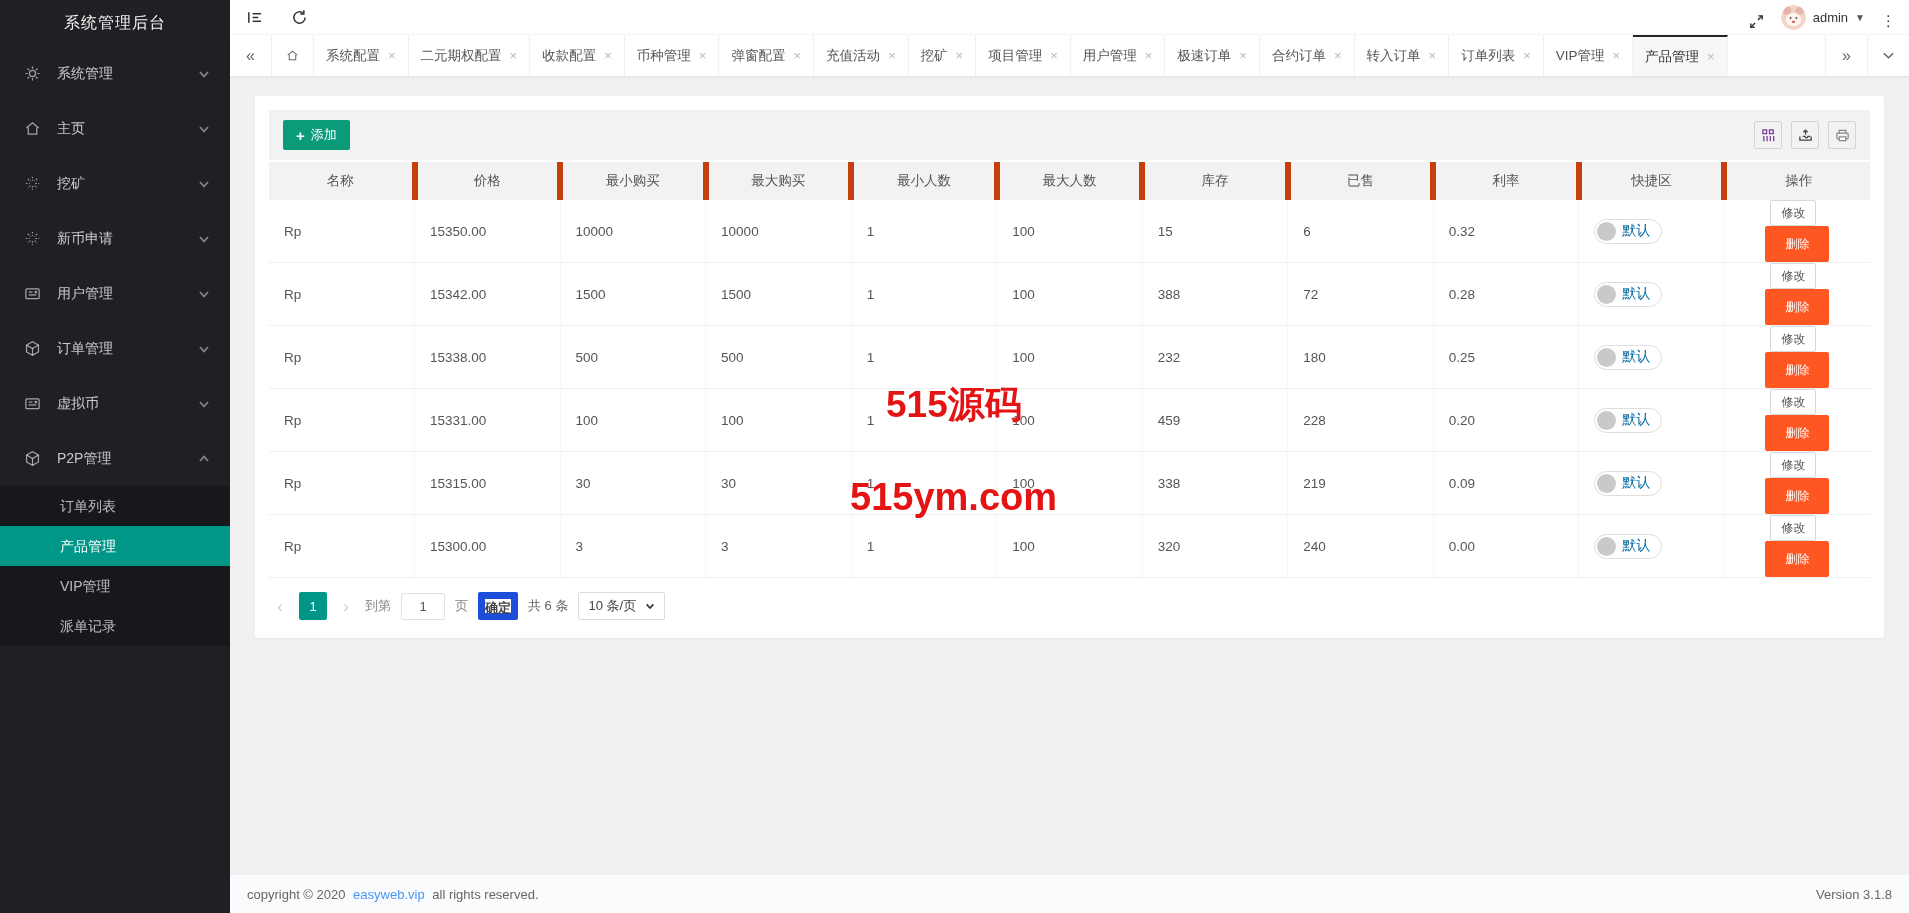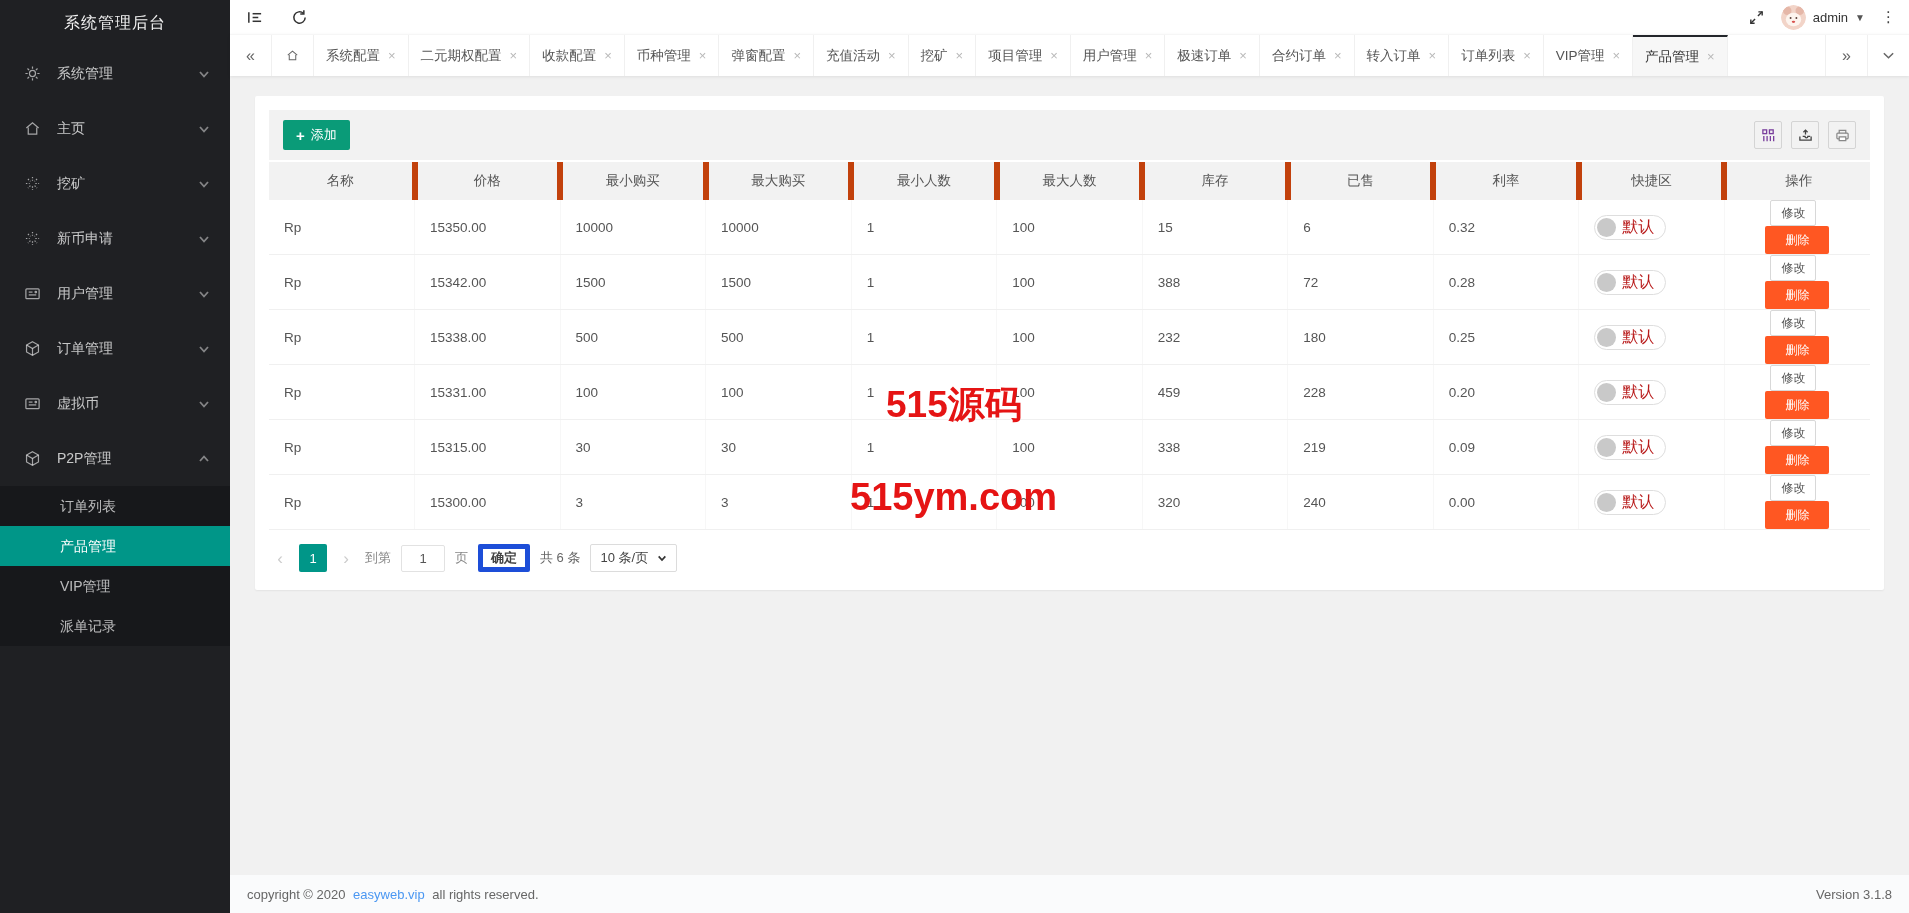"admin" .tb-right { align-items: center -> flex-end }
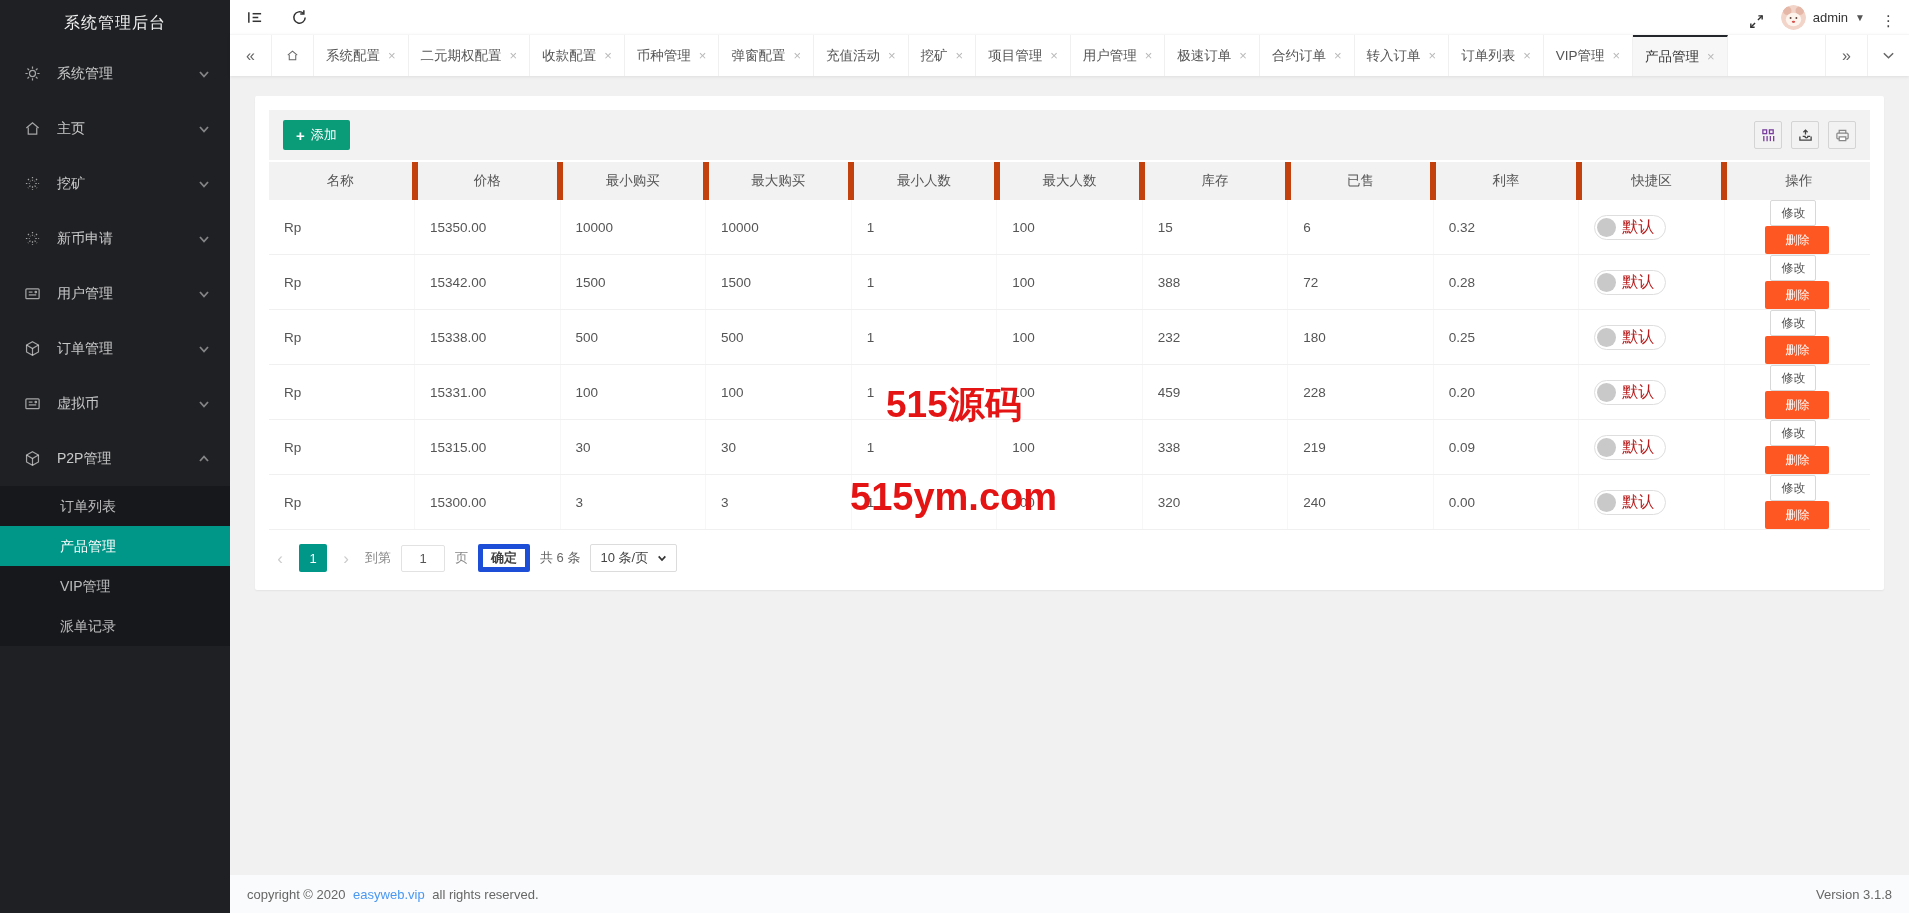"默认" .sw-label { color: #b91c1c -> #0369a1; font-size: 16px -> 14px }
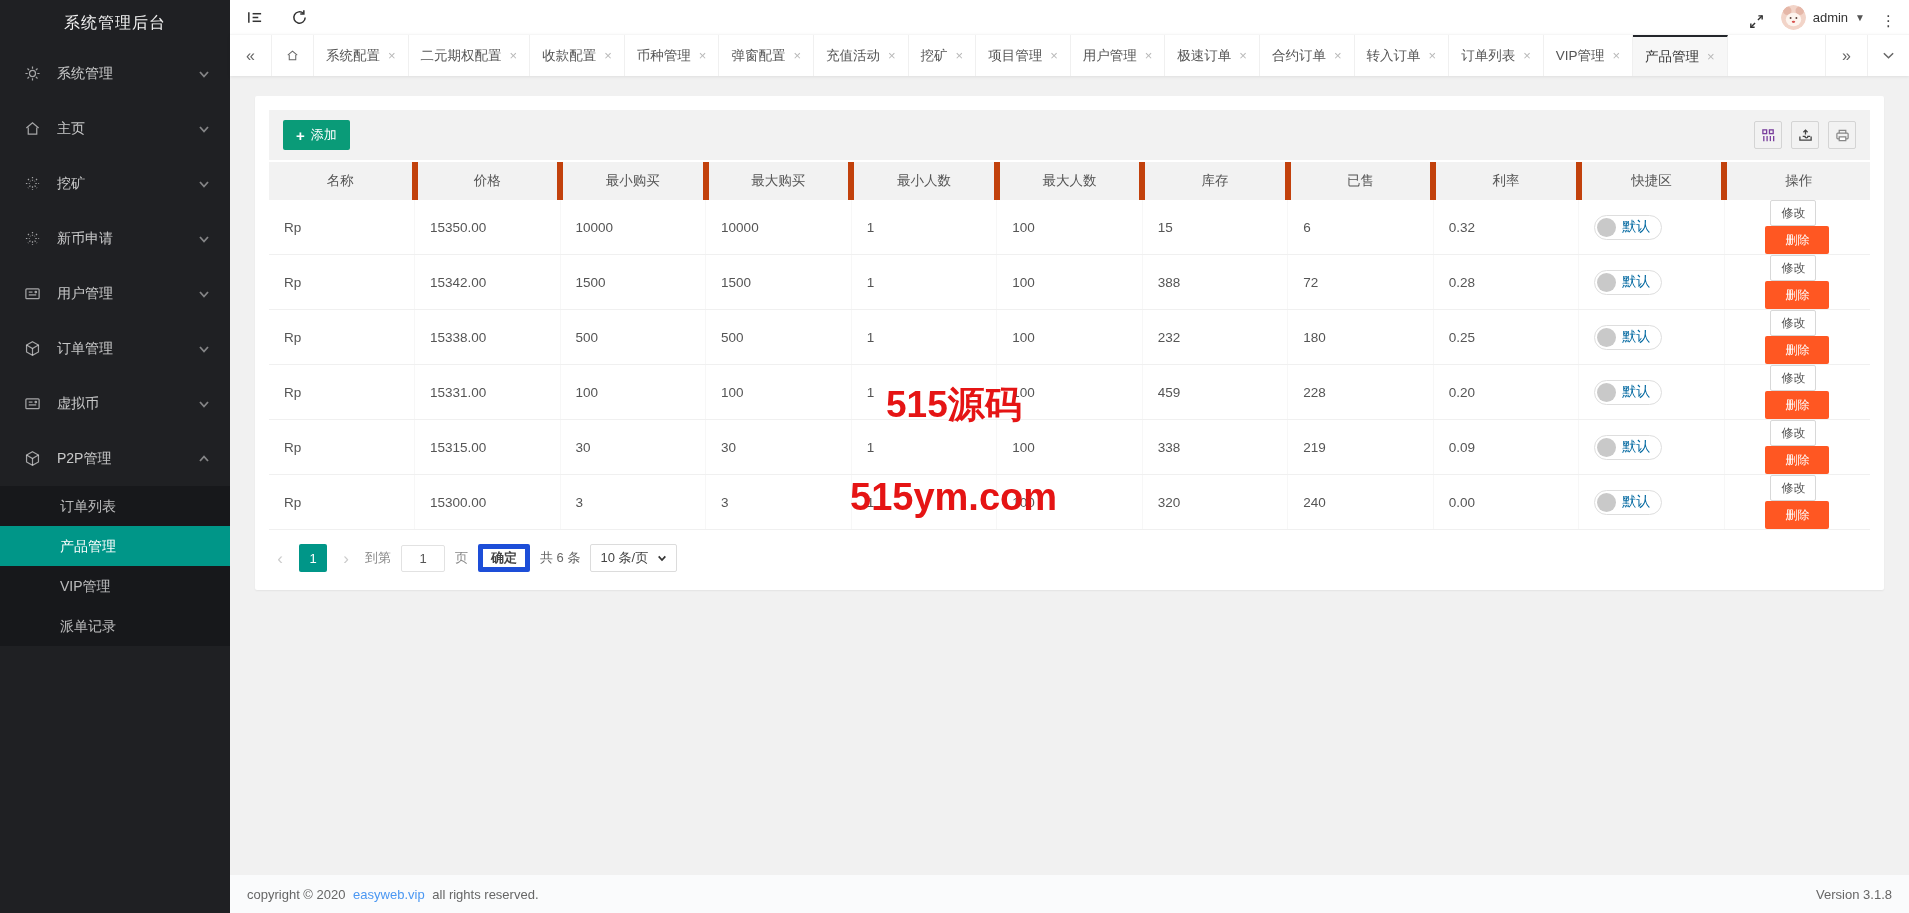"删除" .btn-del { height: 28px -> 36px }
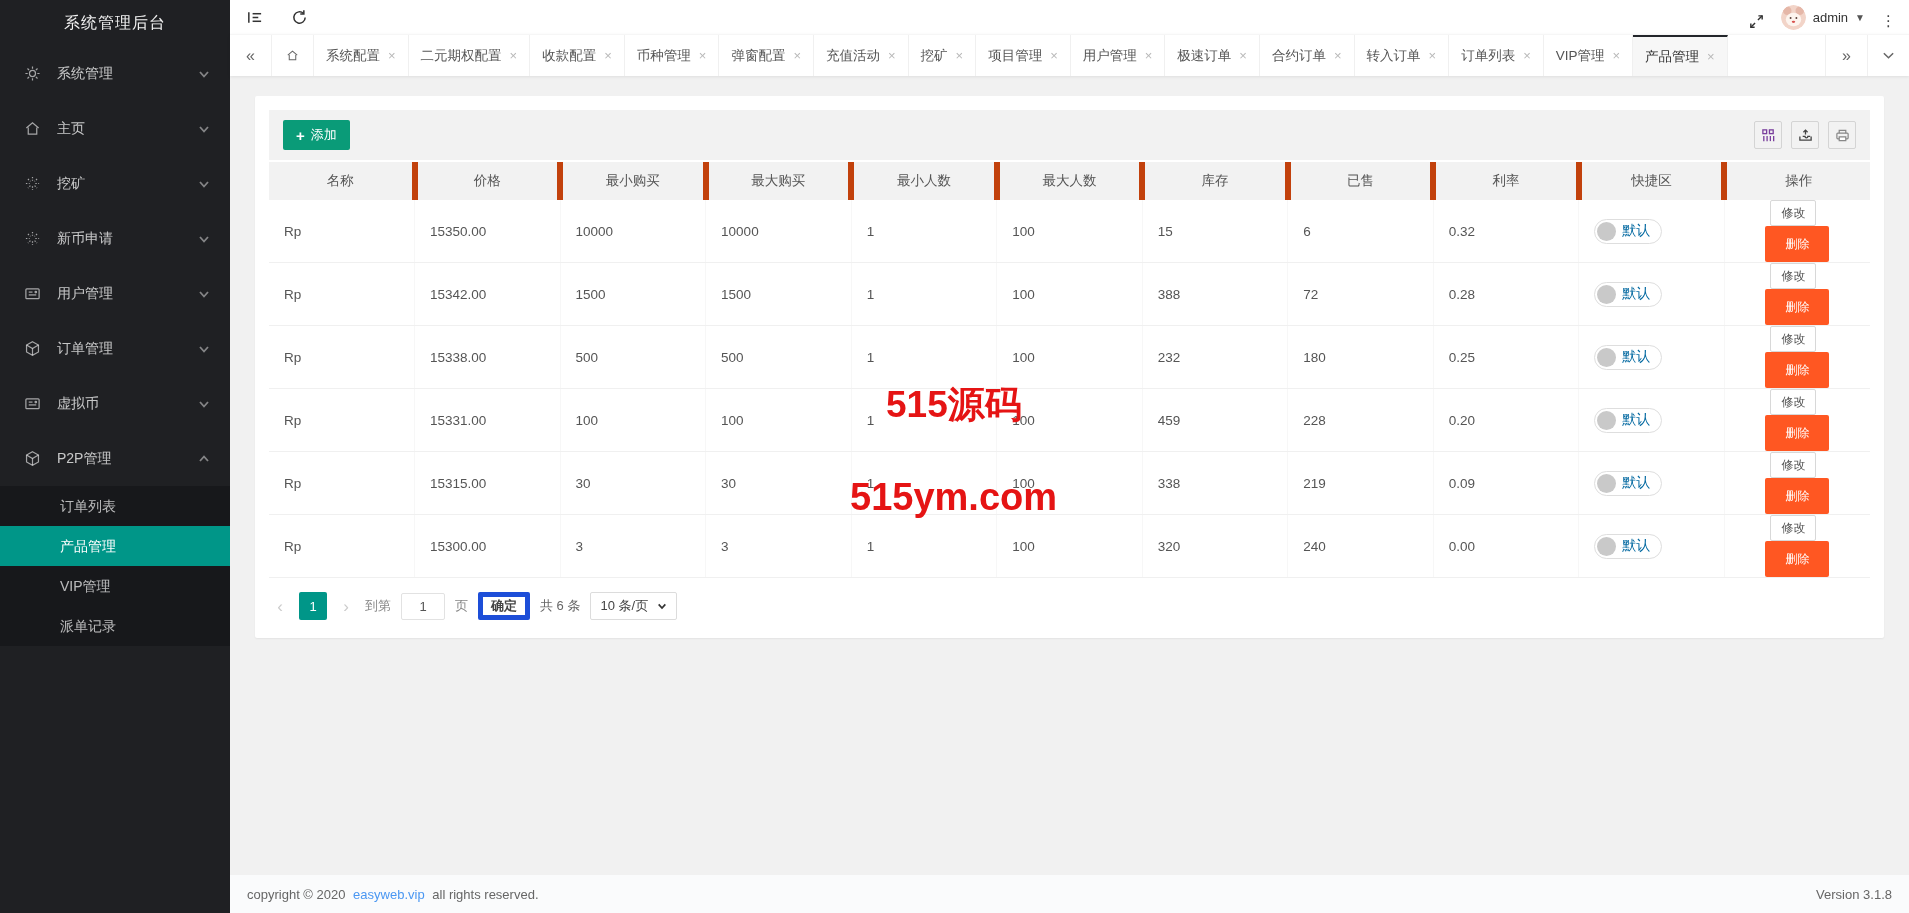"确定" .pg-btn { border: 5px solid #1d4ed8 -> 7px solid #1d4ed8; padding: 0 8px -> 0 0 }
